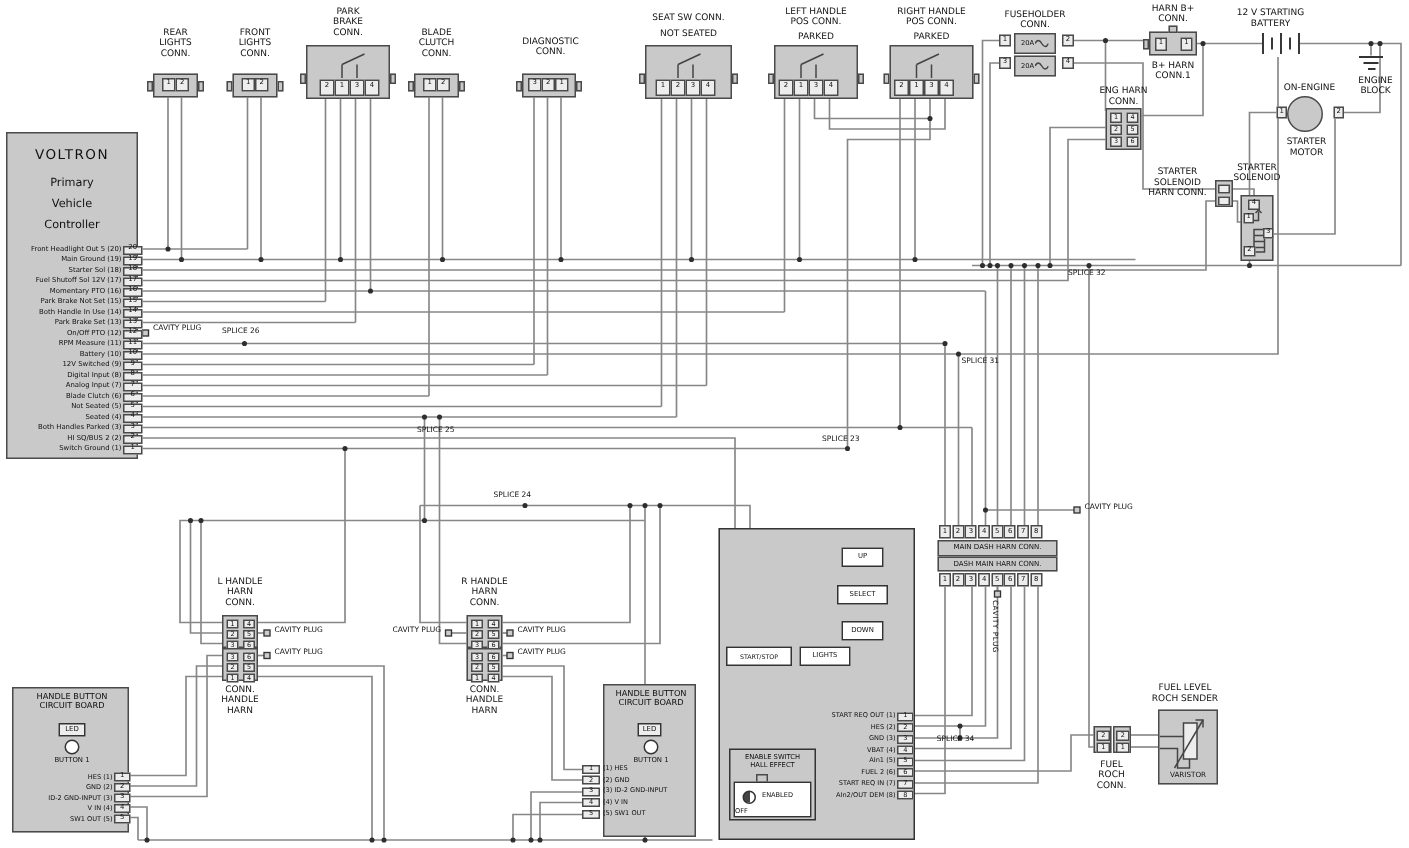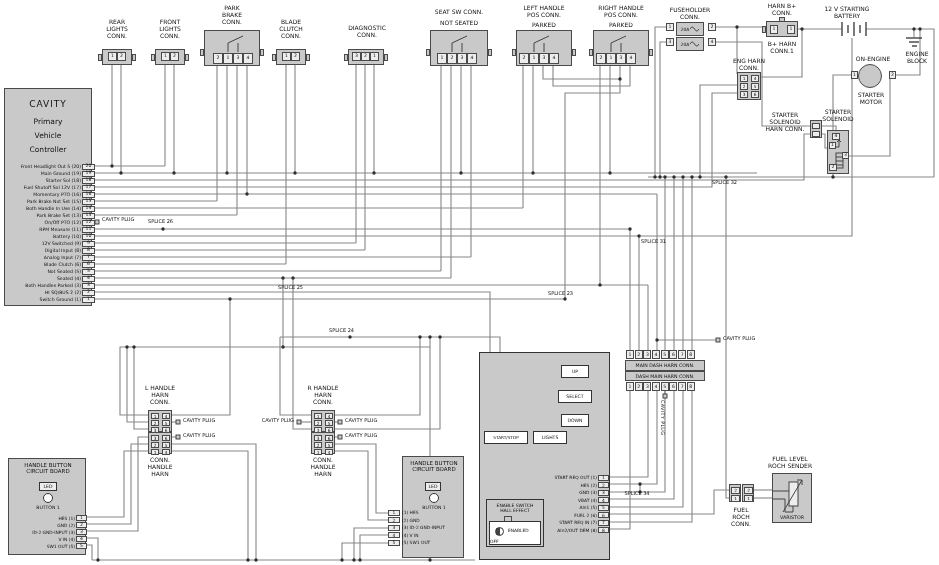"CAVITY" div.lbl { text: CAVITY -> VOLTRON }
